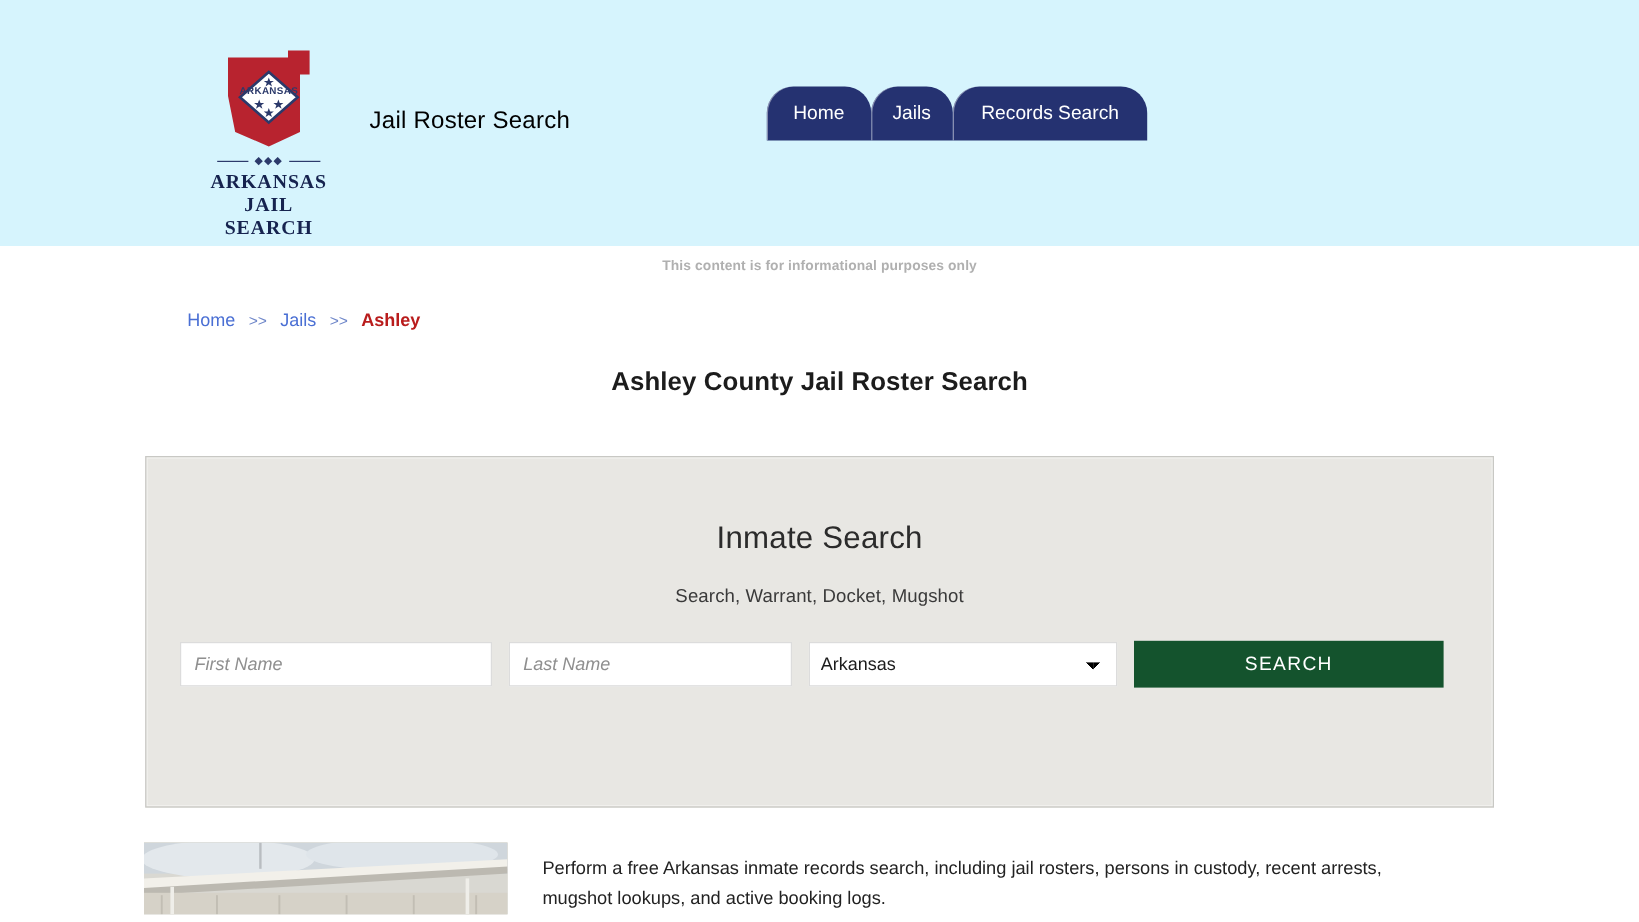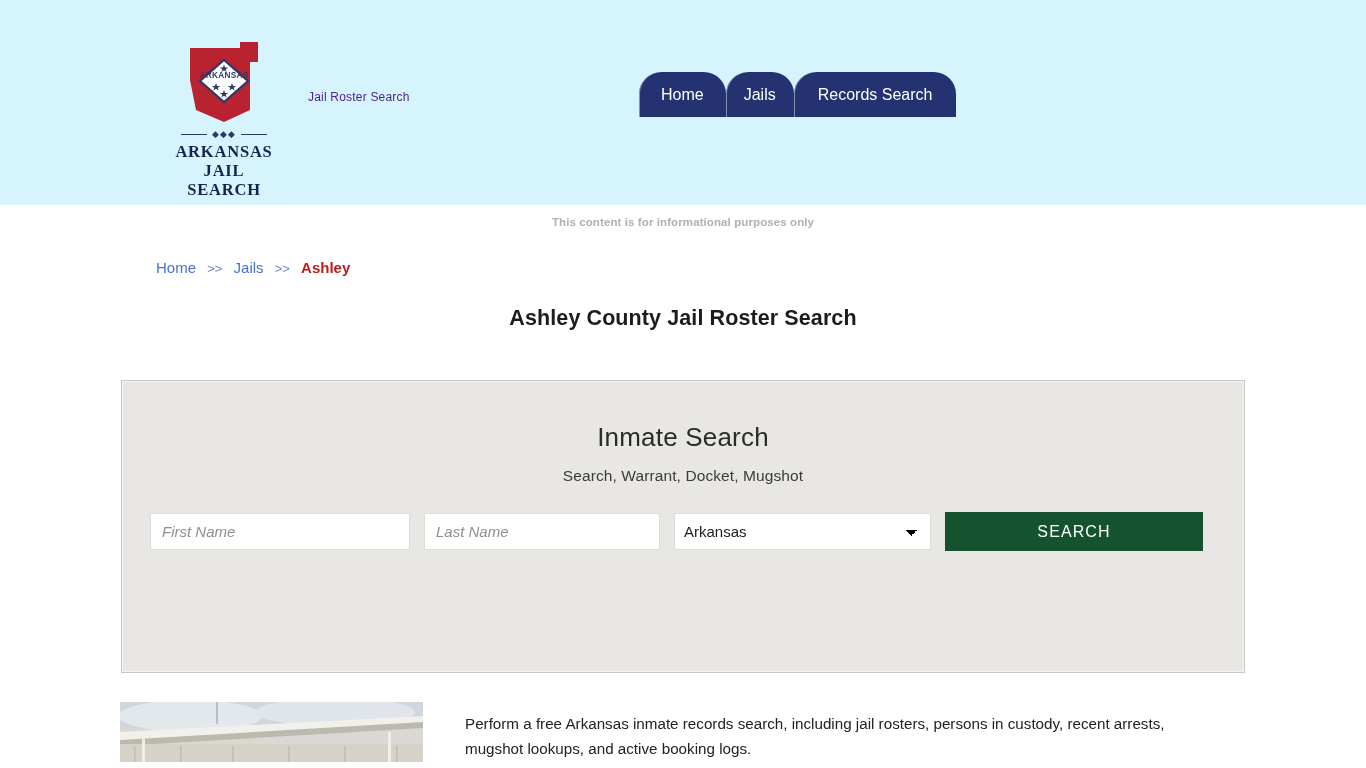"Jail Roster Search" .tagline { color: #4c1d95 -> #000000; font-size: 12px -> 20px }
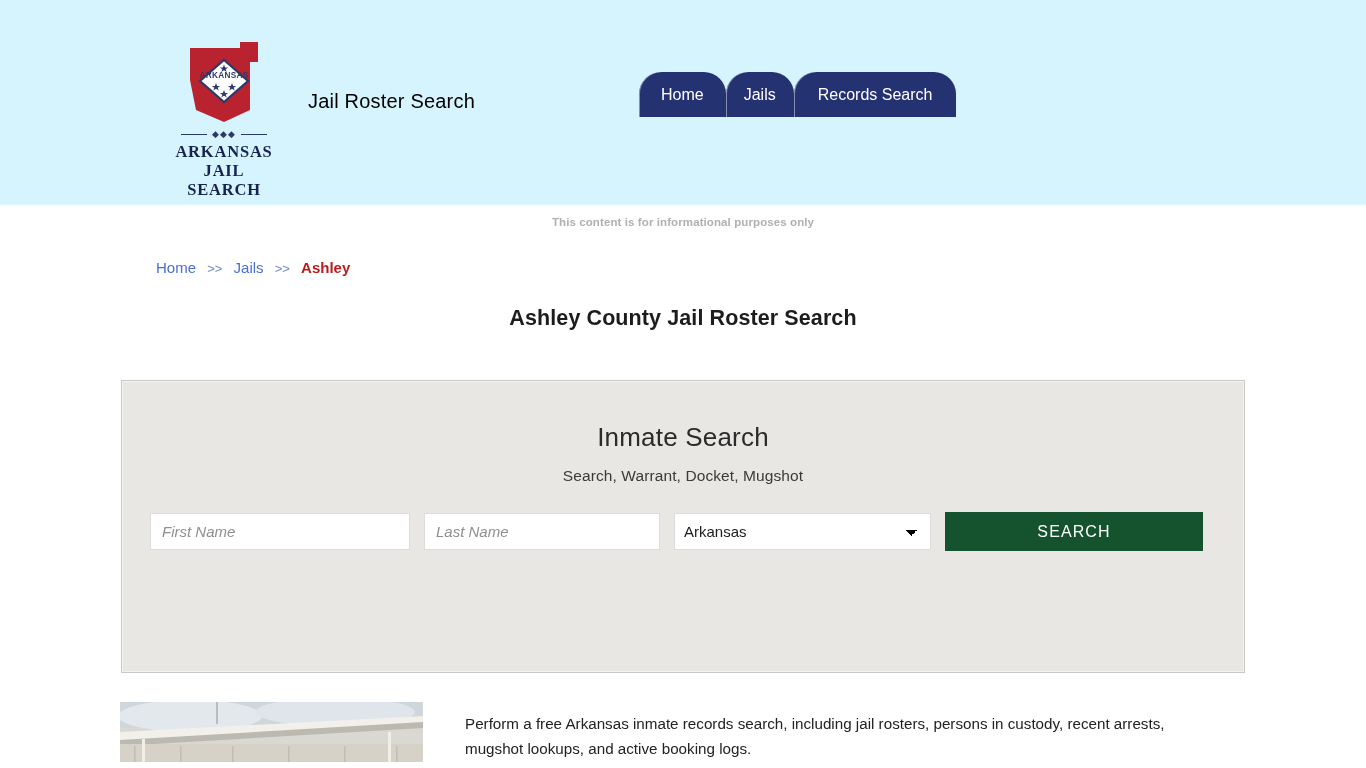"Inmate Search" .panel-title { margin: 5px -> 16px }
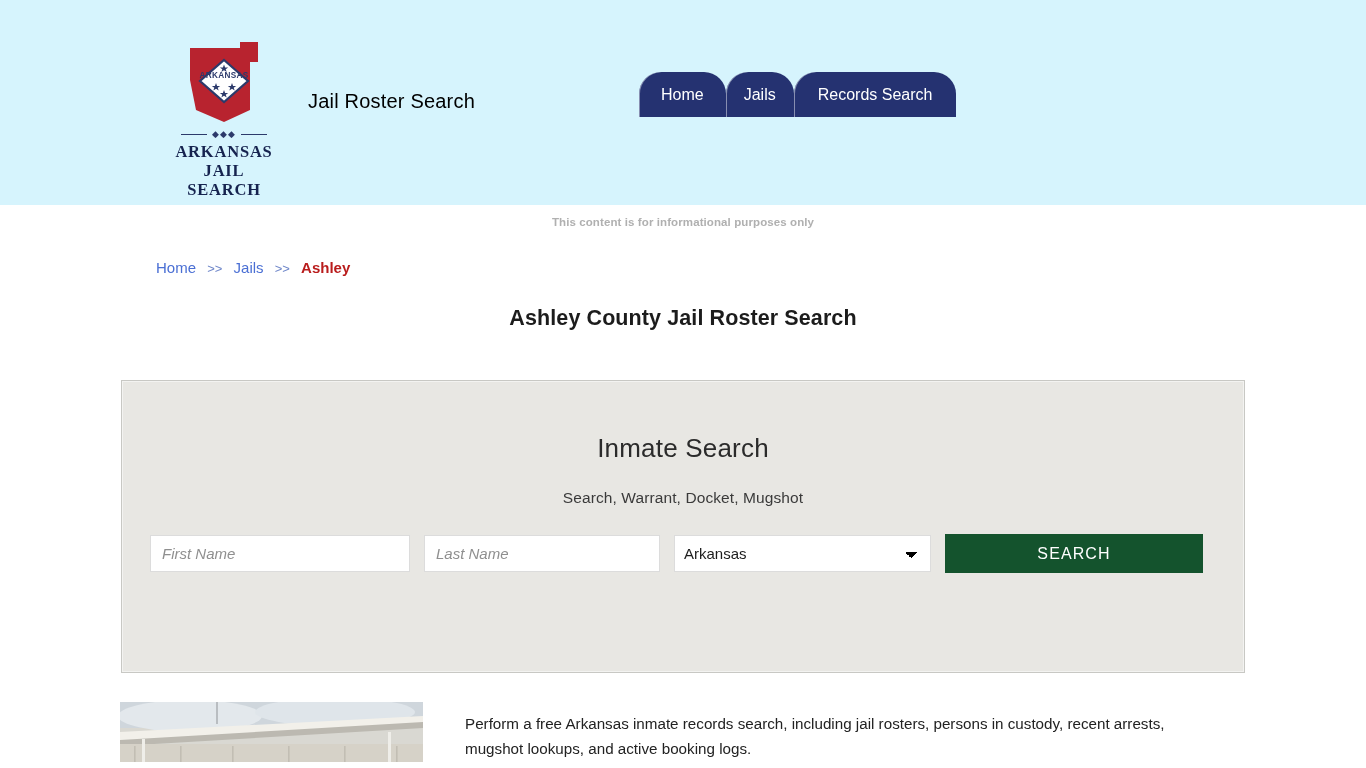"Perform a free Arkansas inmate" .bottom-section { gap: 42px -> 29px }
